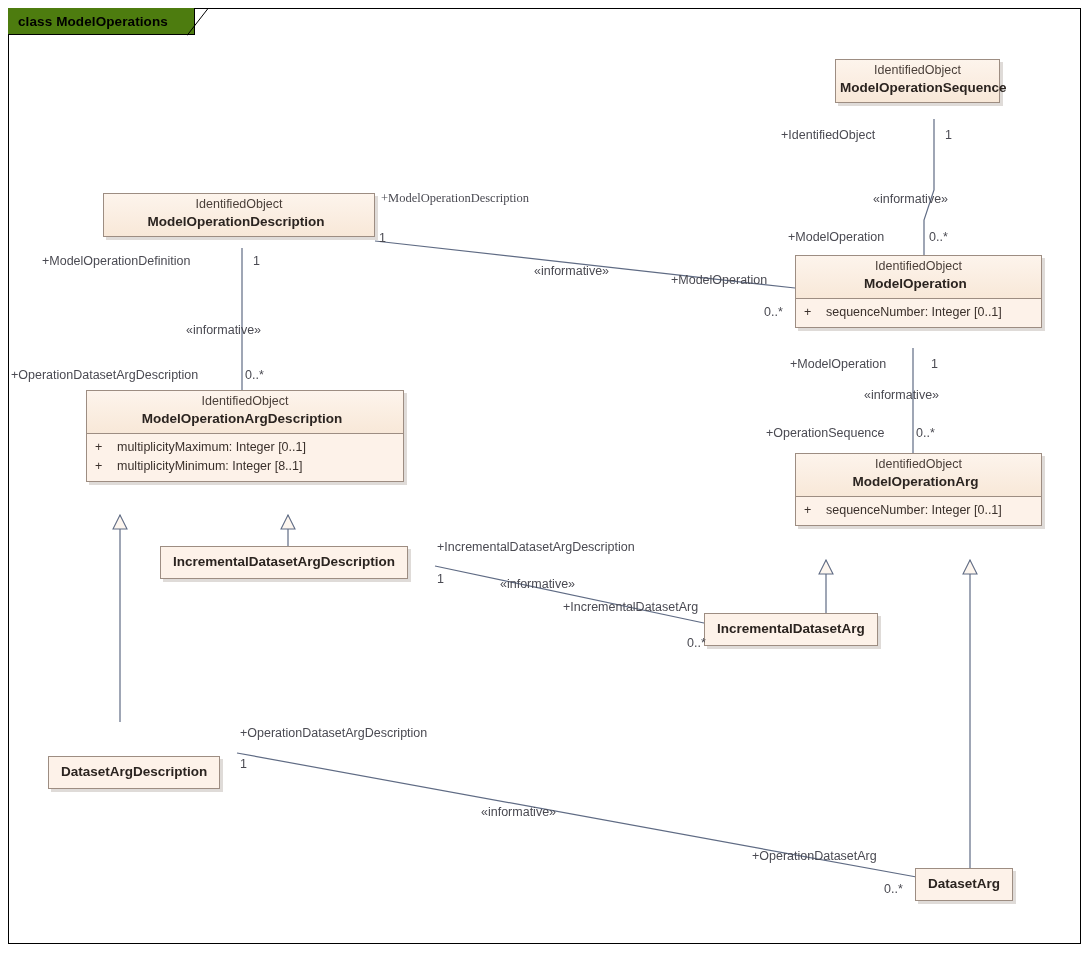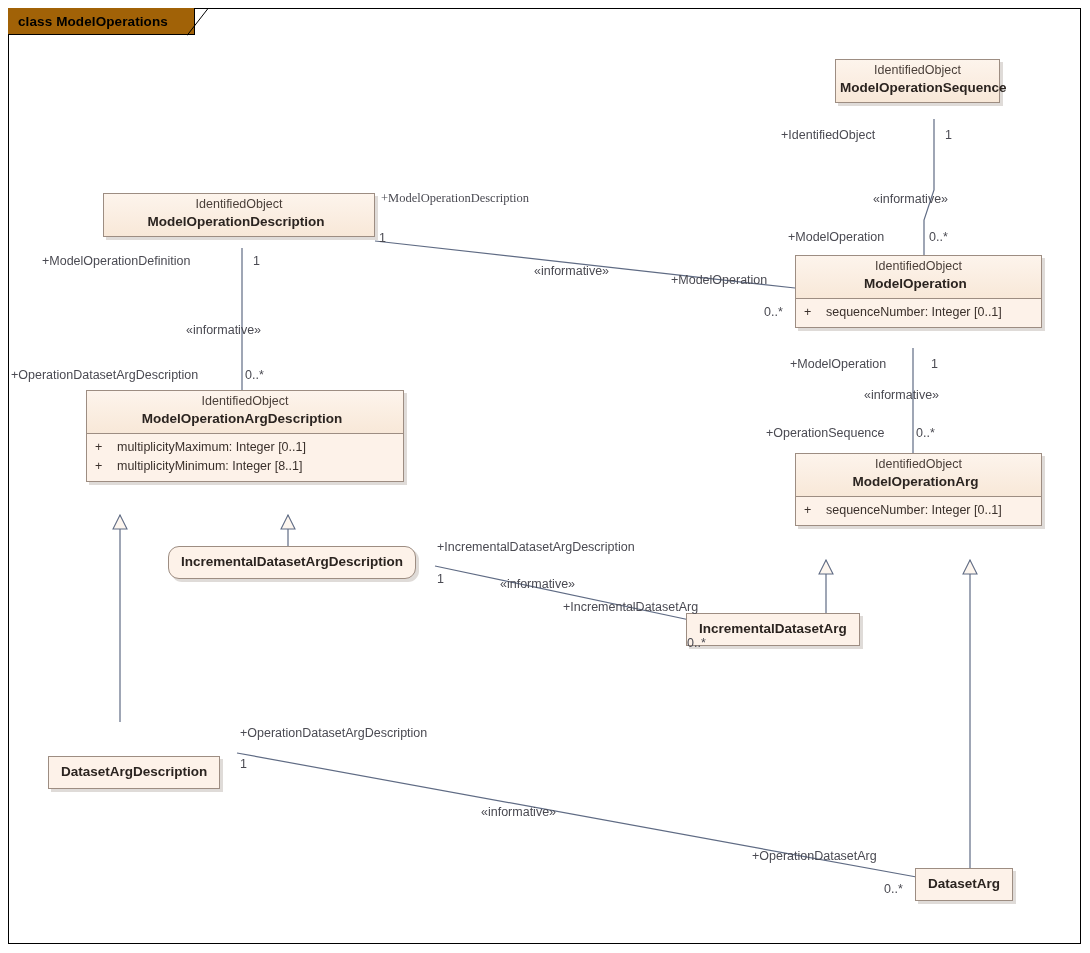"class ModelOperations" .frame-tab { background: #a16207 -> #4d7c0f }
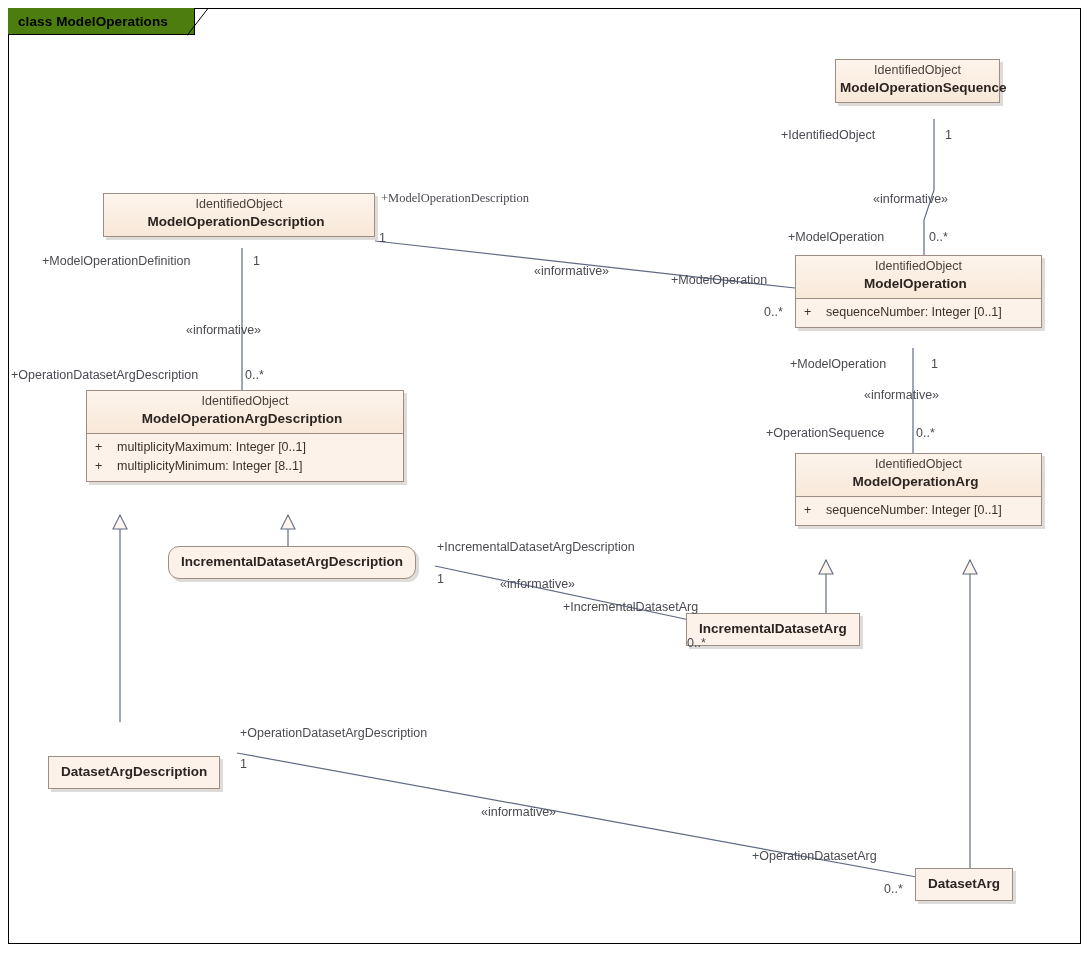"IncrementalDatasetArgDescription" div.cls { border-radius: 11px -> none; left: 168px -> 160px }
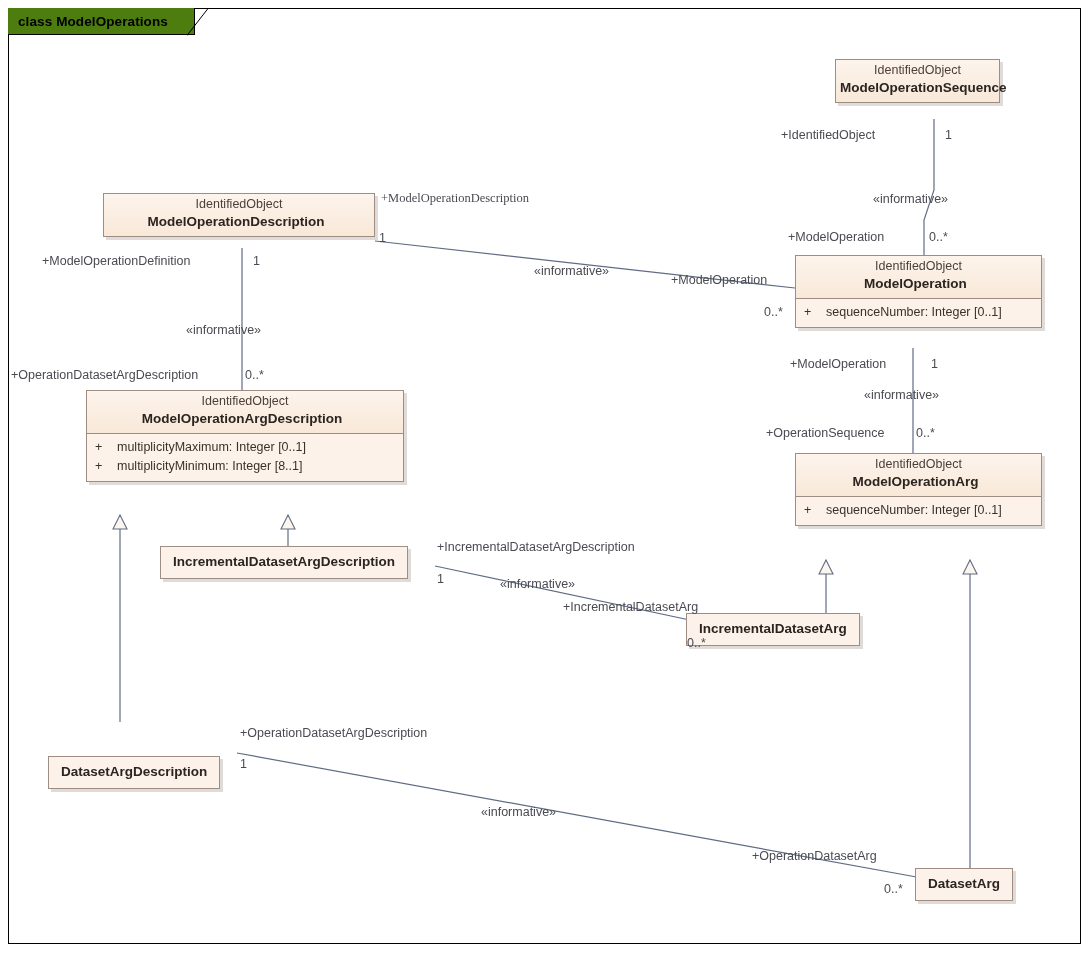"IncrementalDatasetArg" div.cls { left: 686px -> 704px }
